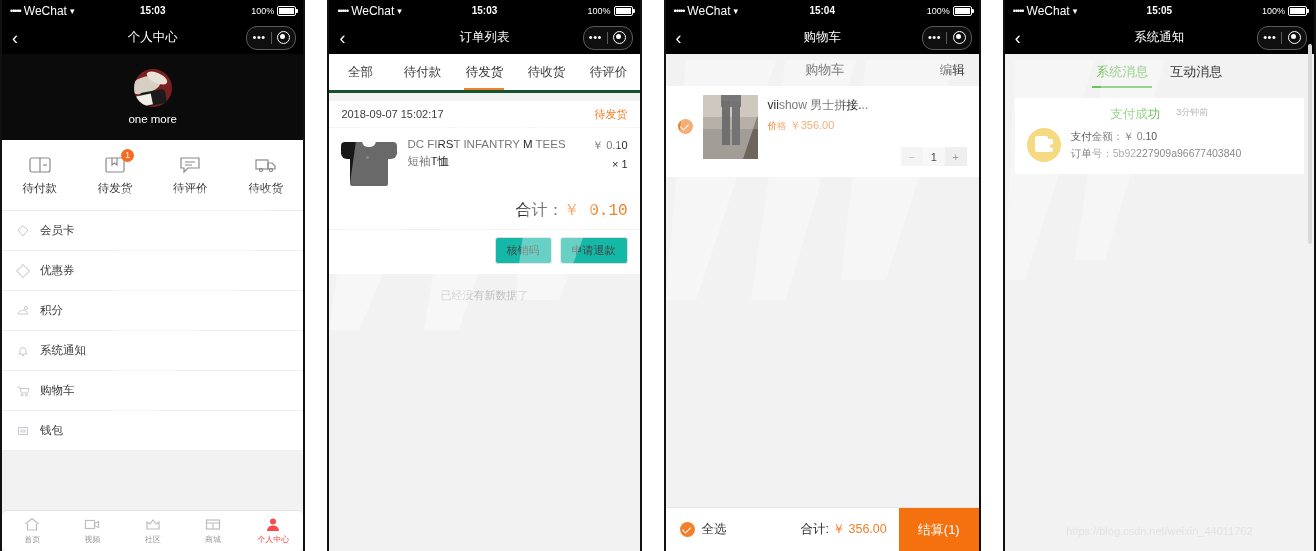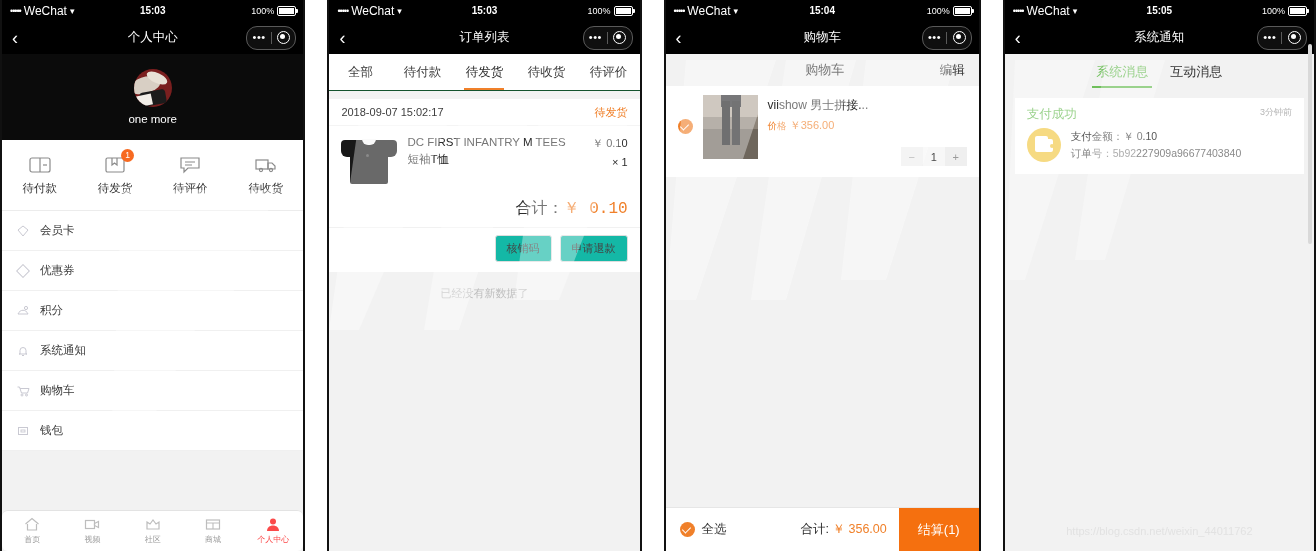"全部" .seg { border-bottom: 1px solid #14532d -> 3px solid #14532d }
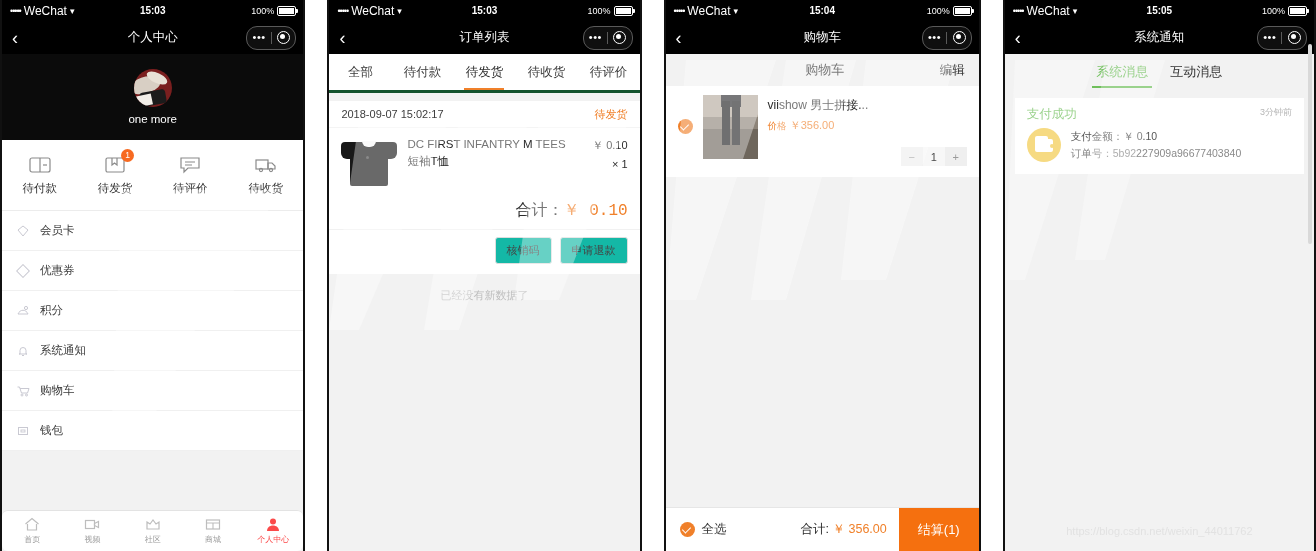"支付成功" .notif-top { justify-content: space-between -> center }
